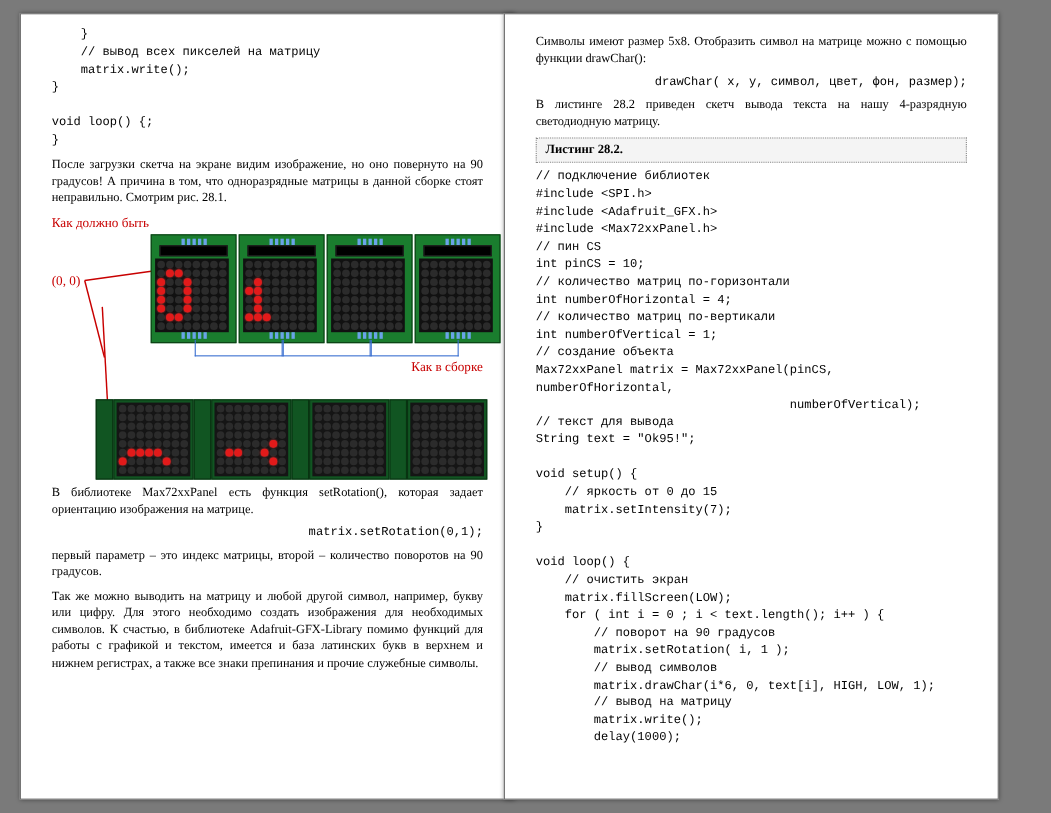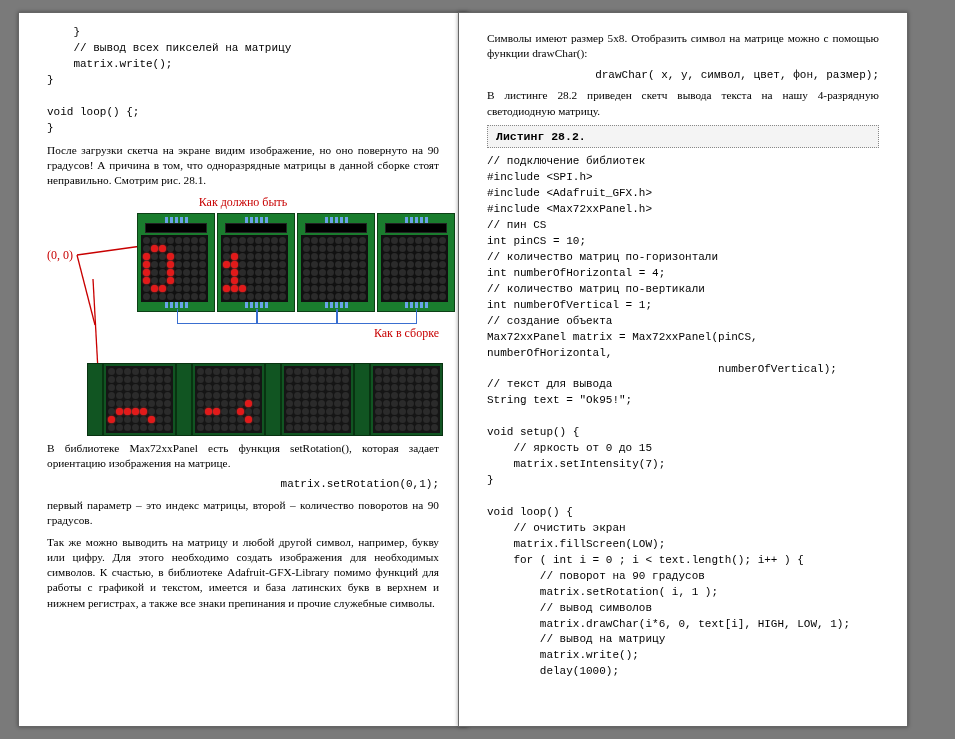"Листинг 28.2." .listing-box { font-family: Liberation Mono, monospace -> none }
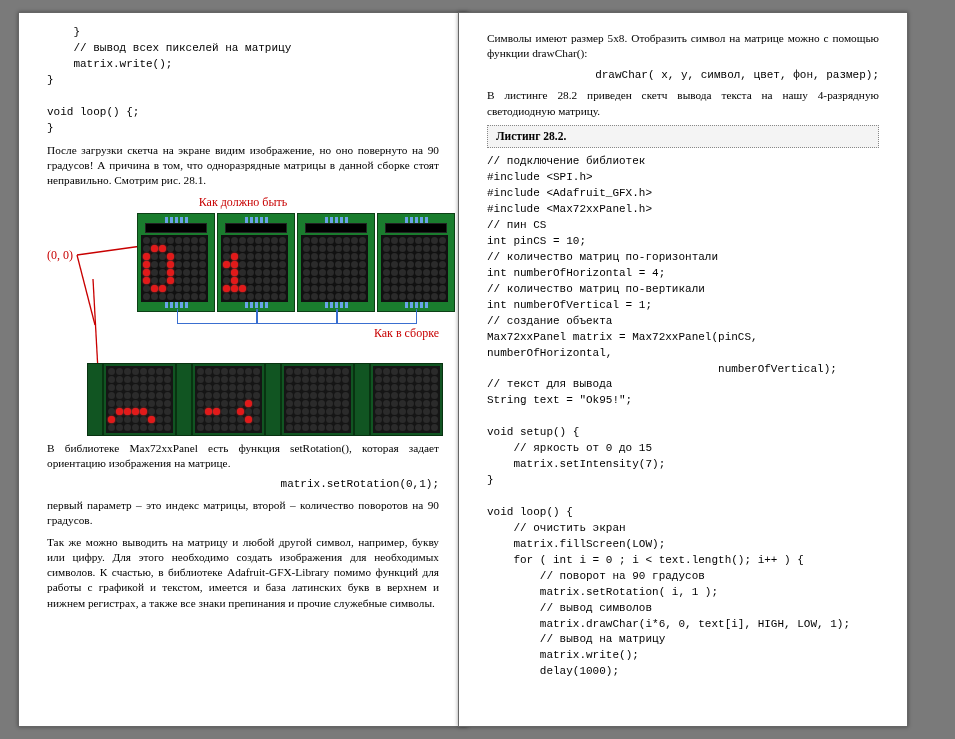"Как должно быть" .fig-label-red { text-align: center -> left }
